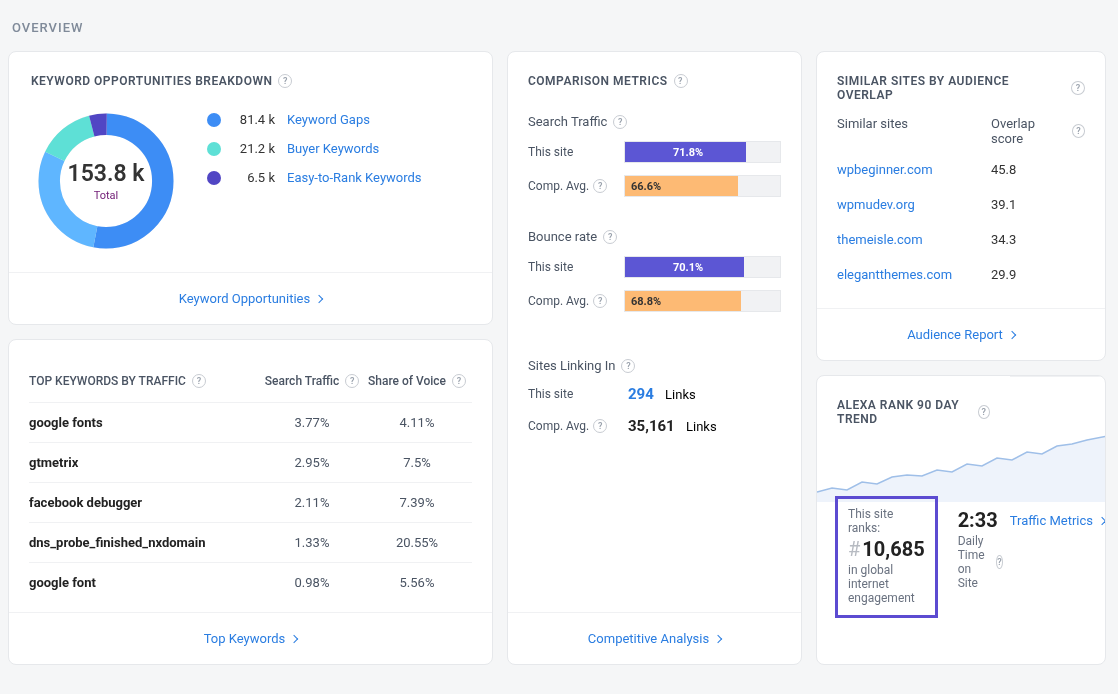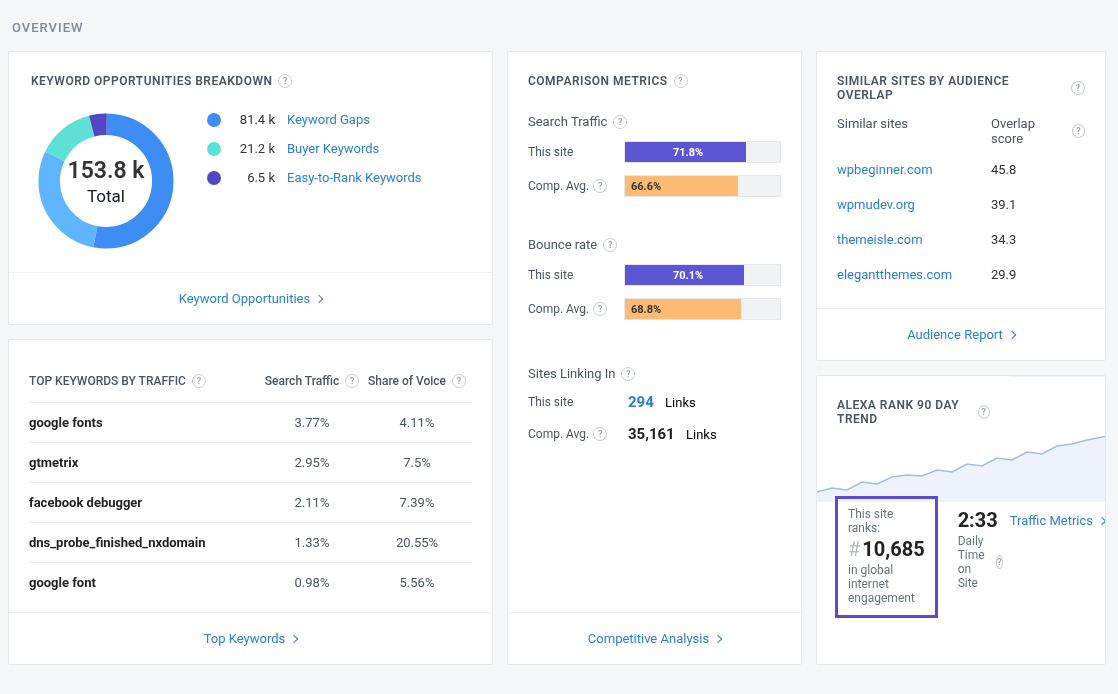"KEYWORD OPPORTUNITIES BREAKDOWN" .card { border-radius: 2px -> 8px }
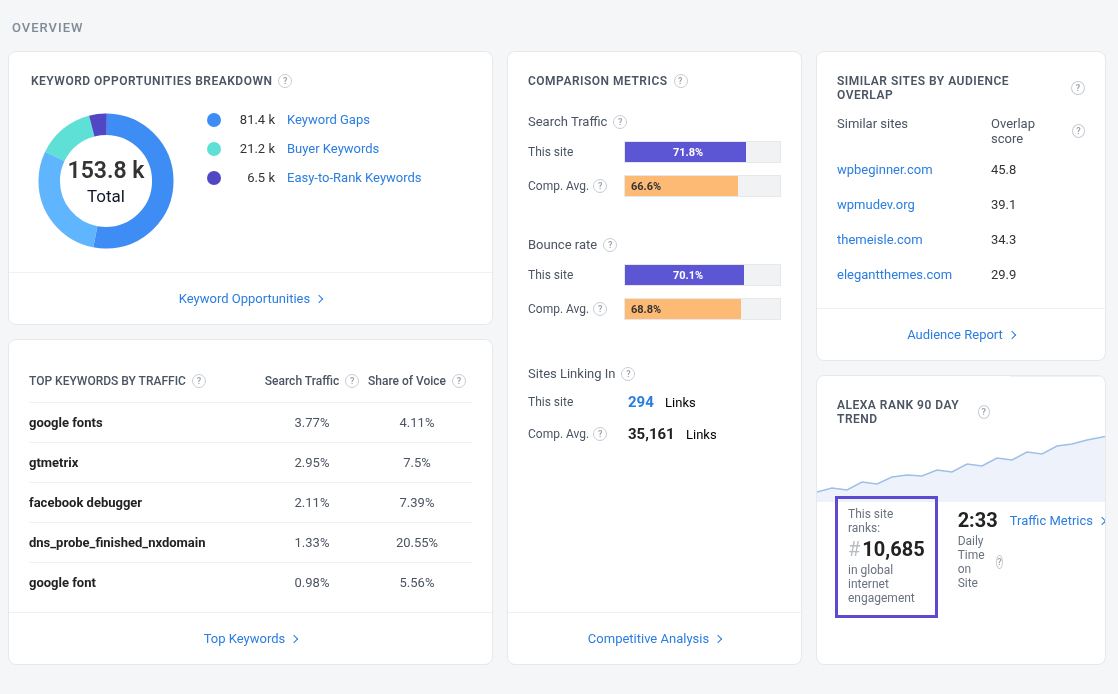"Total" .donut-center .small { color: #0f172a -> #701a75; font-size: 17px -> 11px }
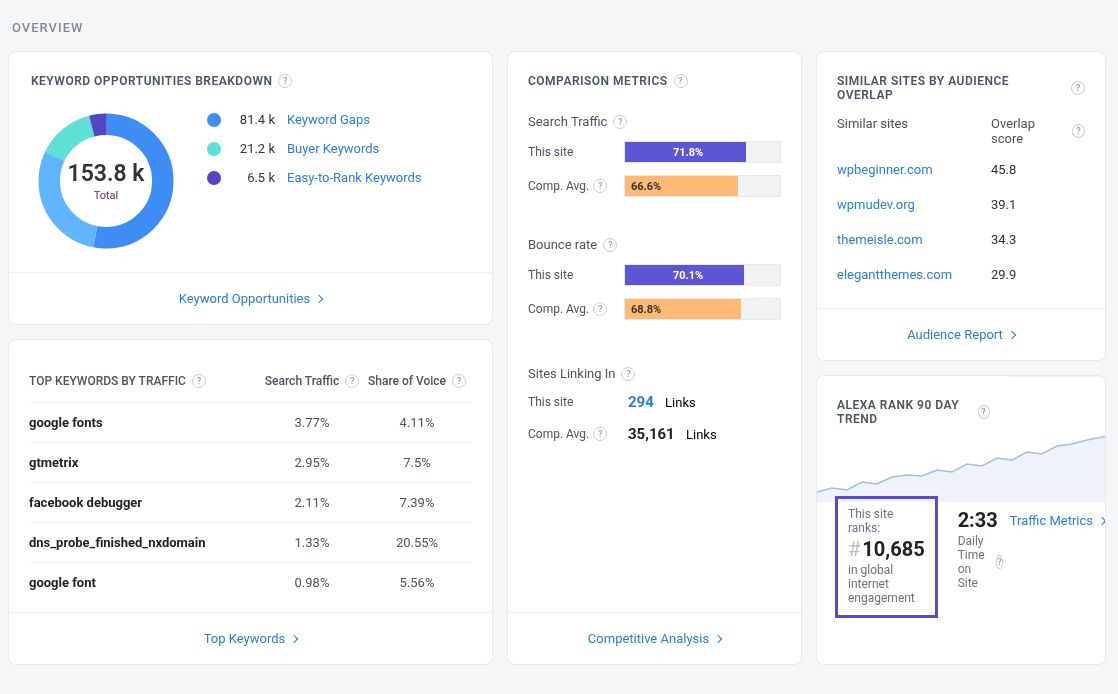"Bounce rate" div.cm-section { margin-top: 40px -> 32px }
